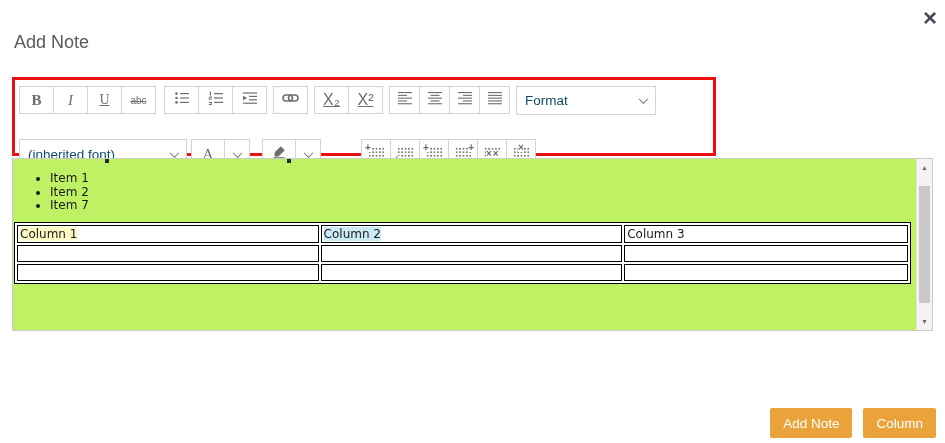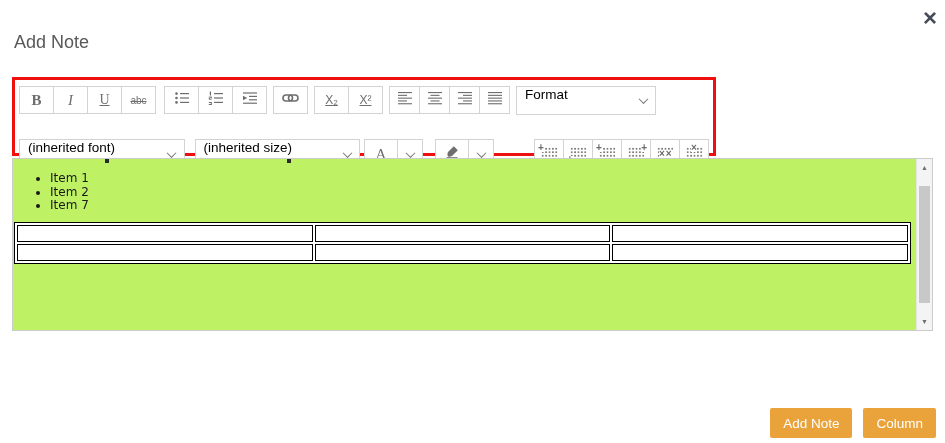"X₂" .glyph-sub, .glyph-sup { font-size: 12px -> 16px }
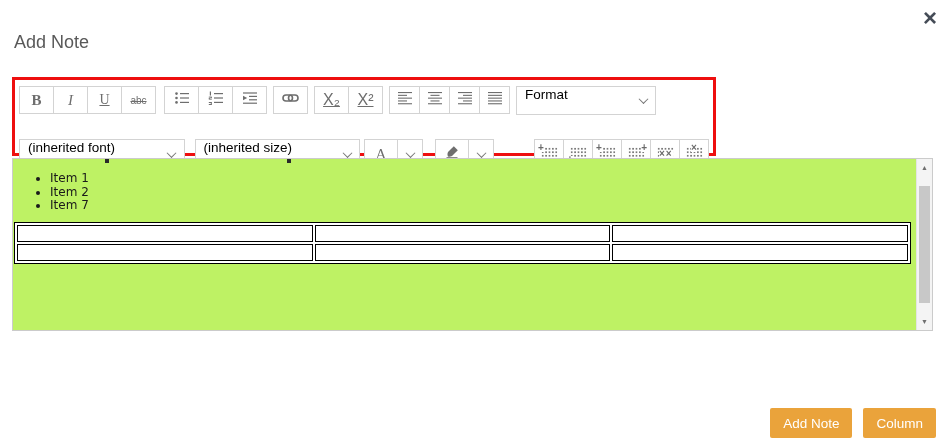"Format" .dd { align-items: none -> center; color: #000000 -> #0c4a6e }
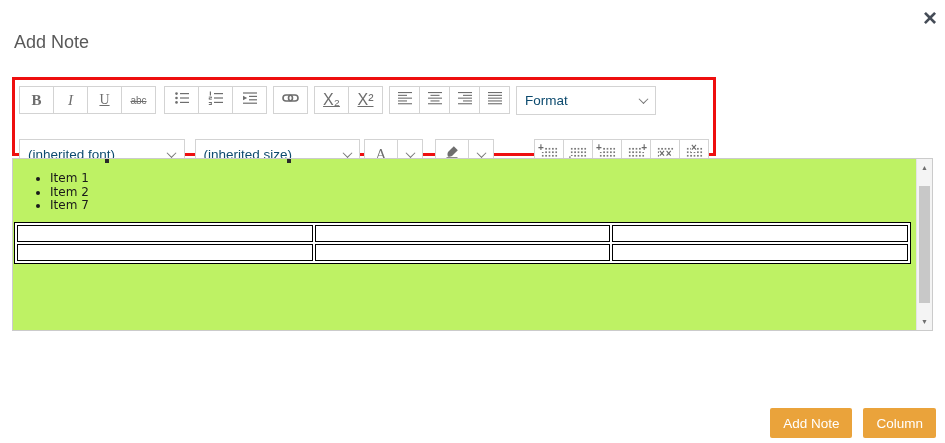"(inherited size)" div.dd { html: <div> <span>(inherited size)</span> <span> <span></span> </span> </div> -> none }
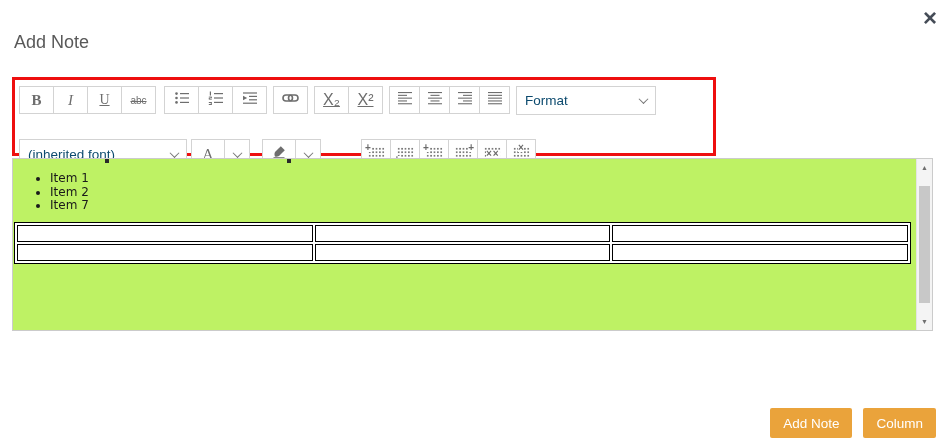"Column 1" tr.hdr { html: none -> <tr> <td><span>Column 1</span></td> <td><span>Column 2</span></td> <td><span>Column 3</span></td> </tr> }
